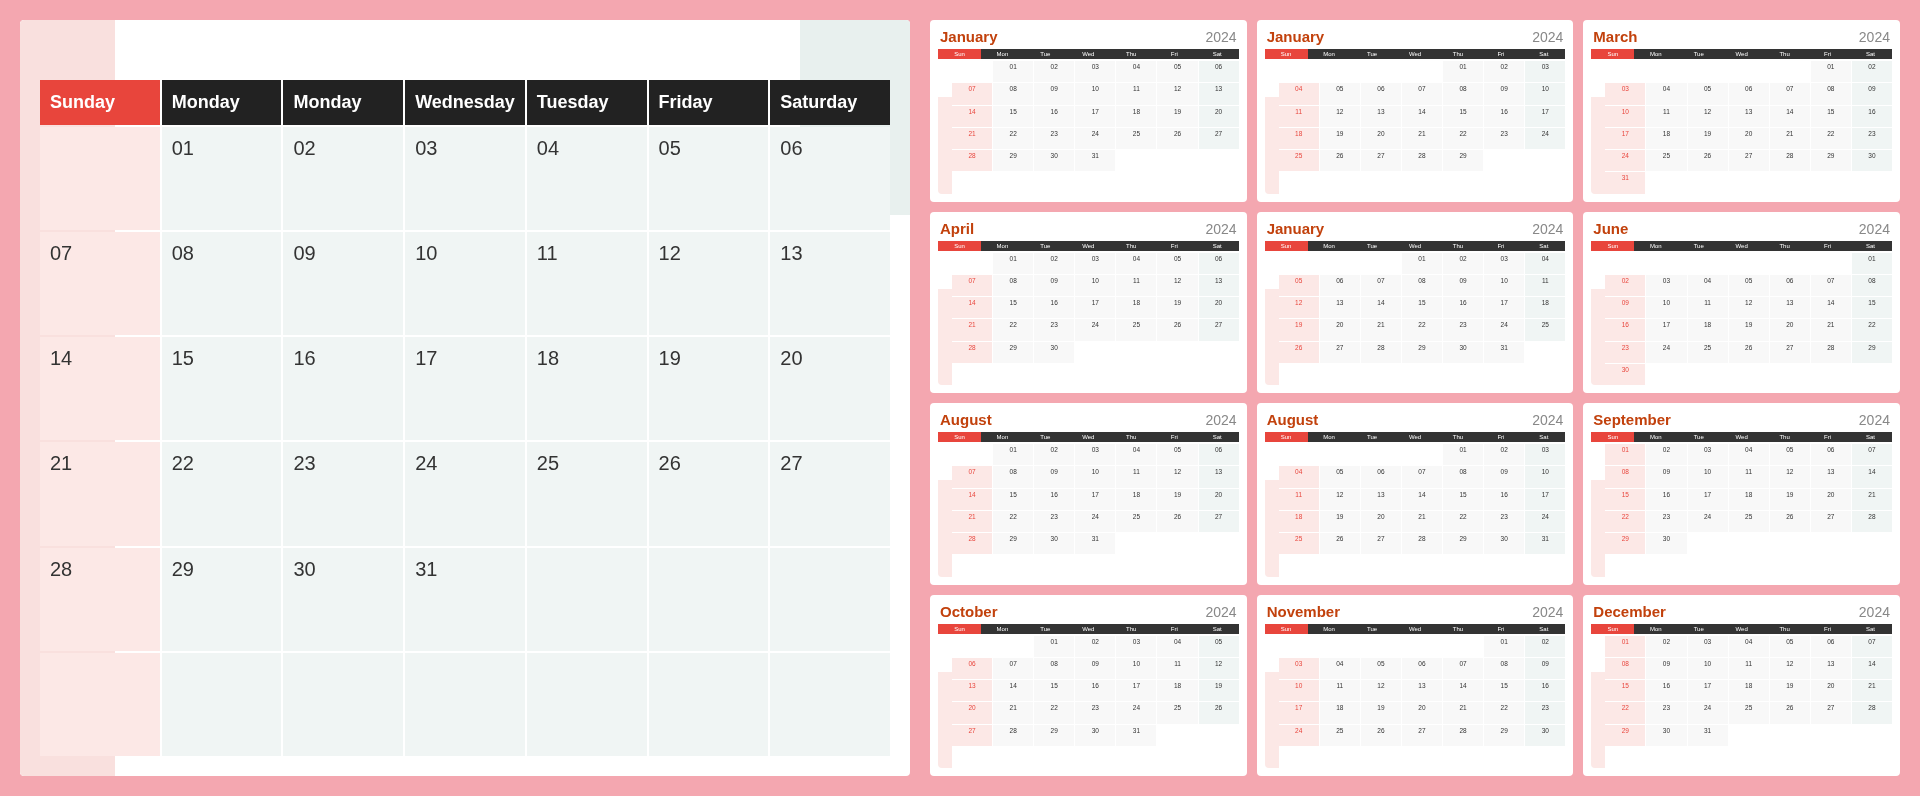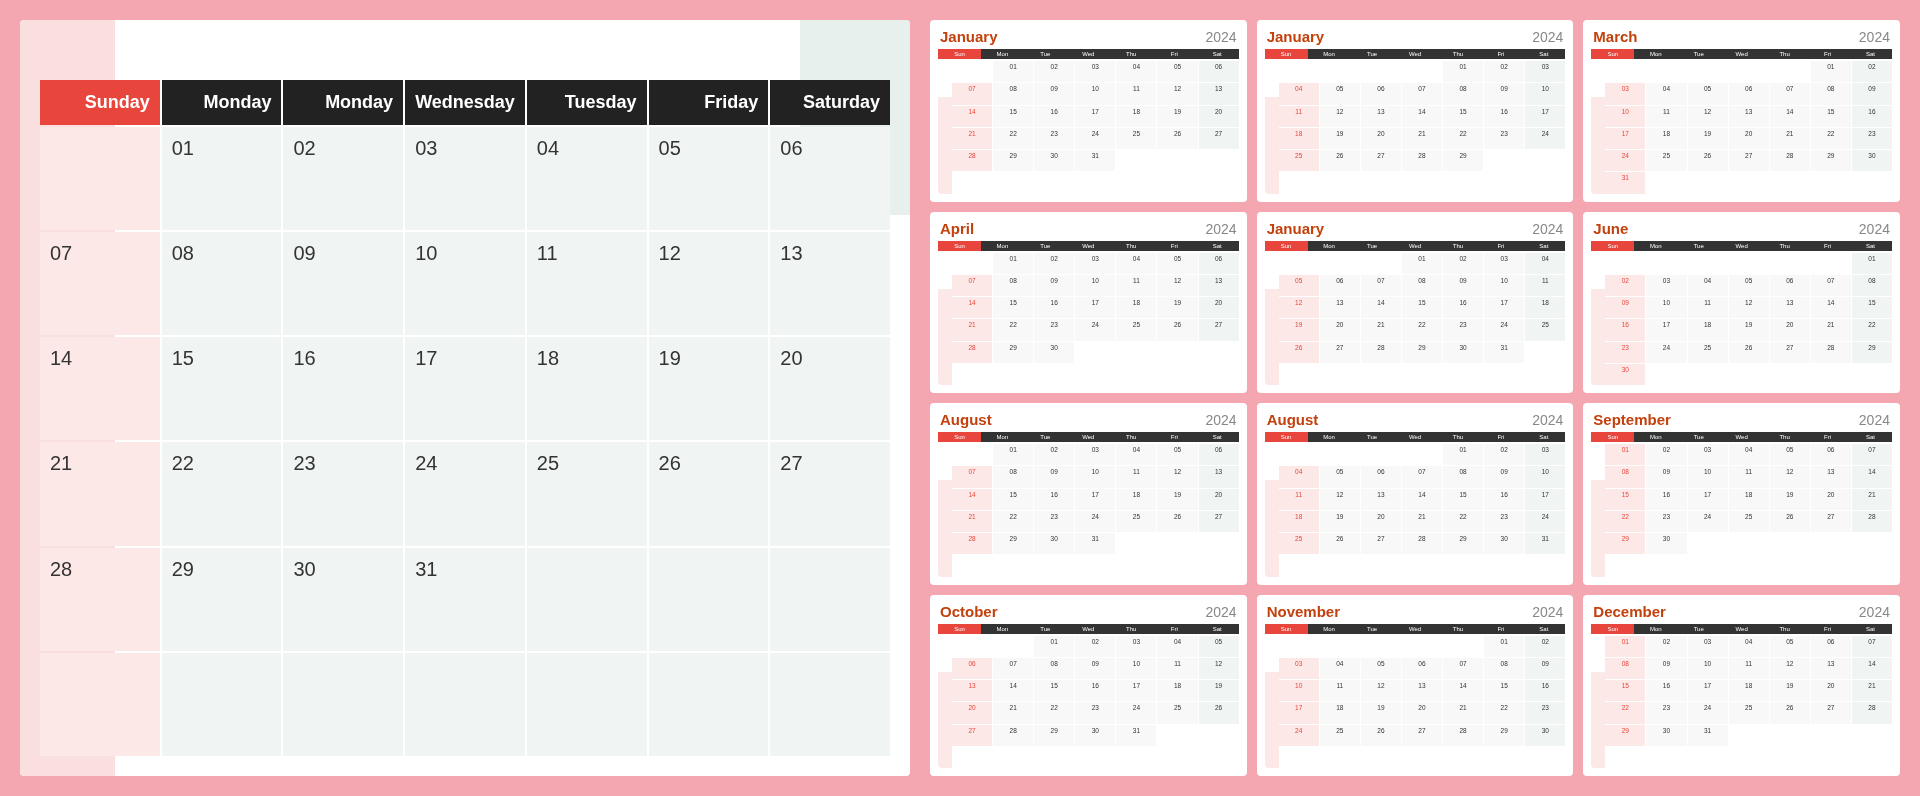"Sunday" .main-day-header { text-align: right -> left }
